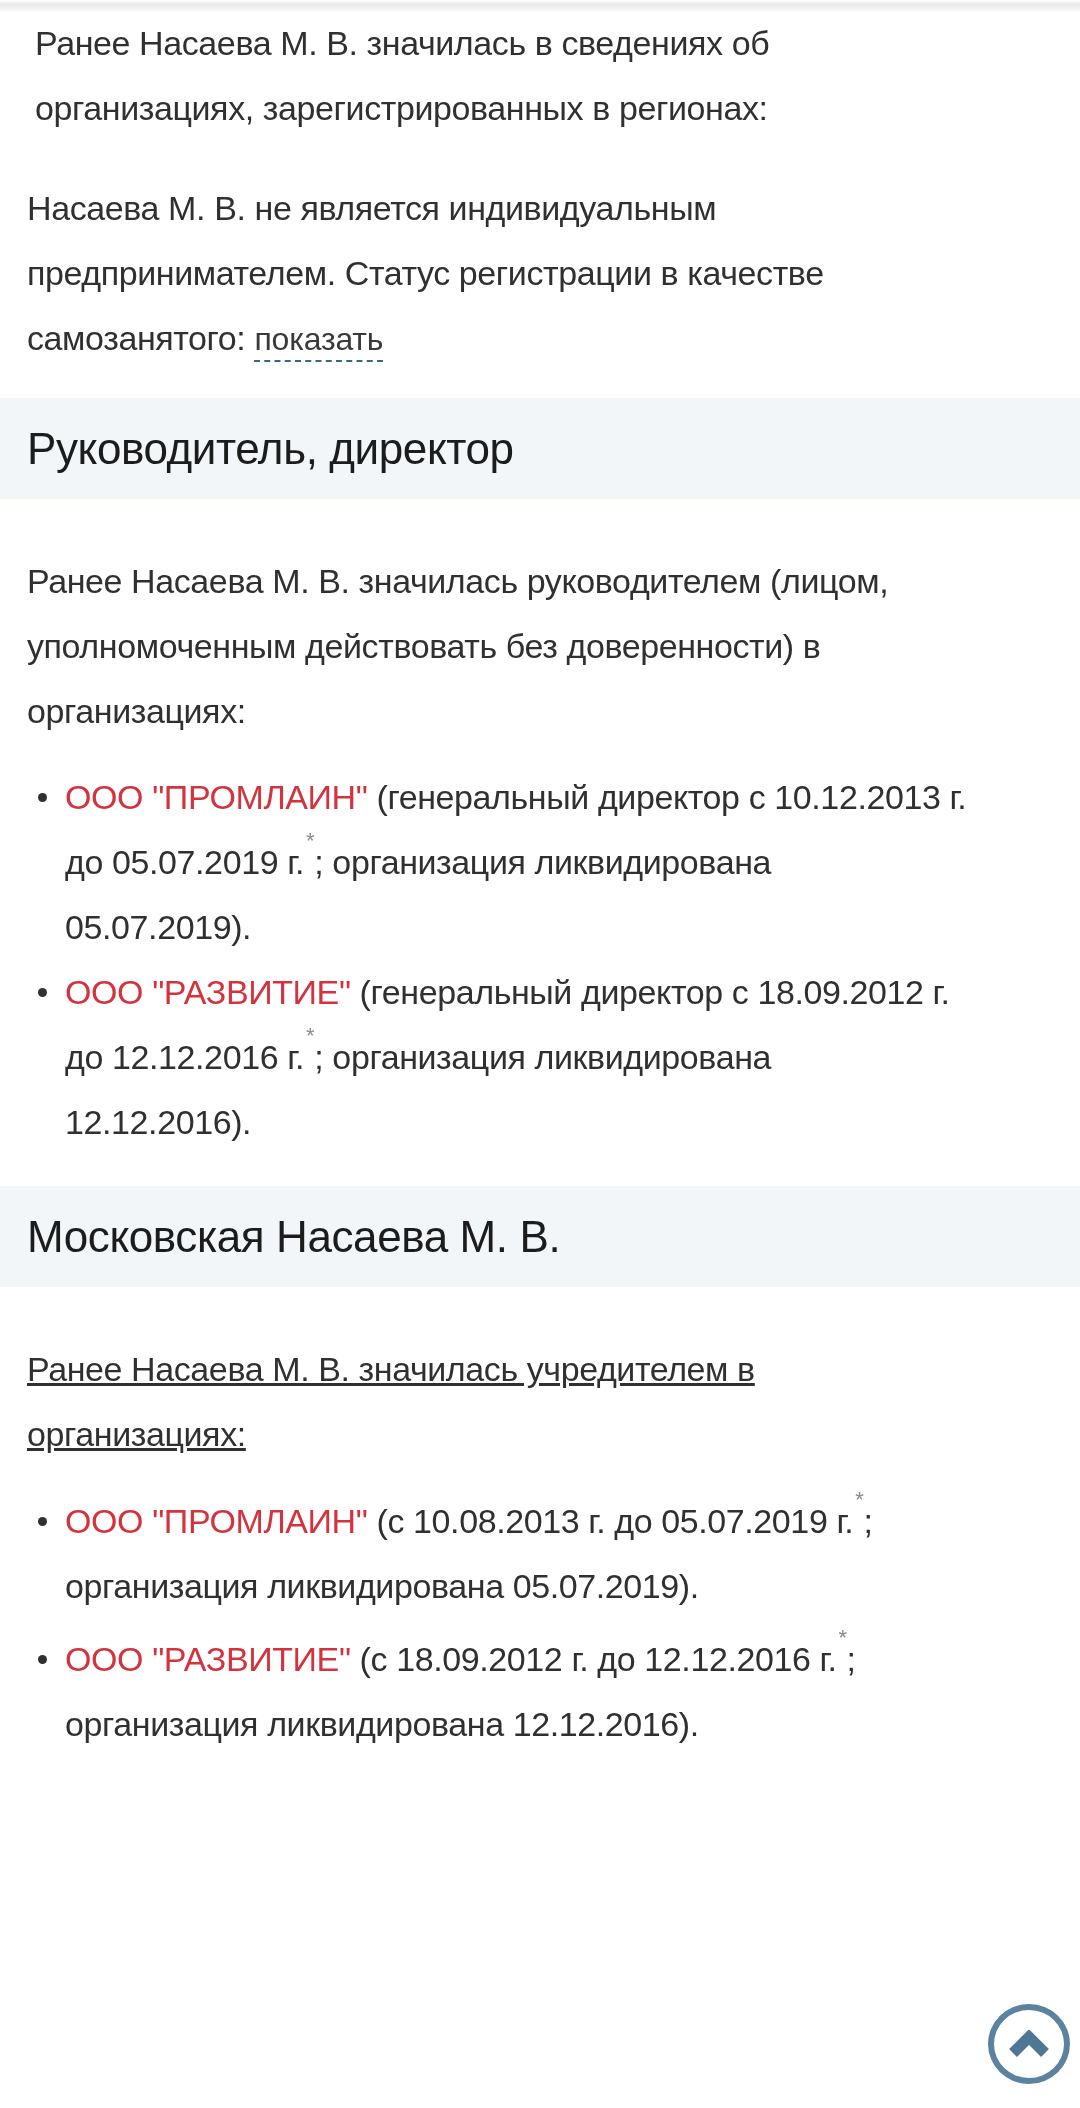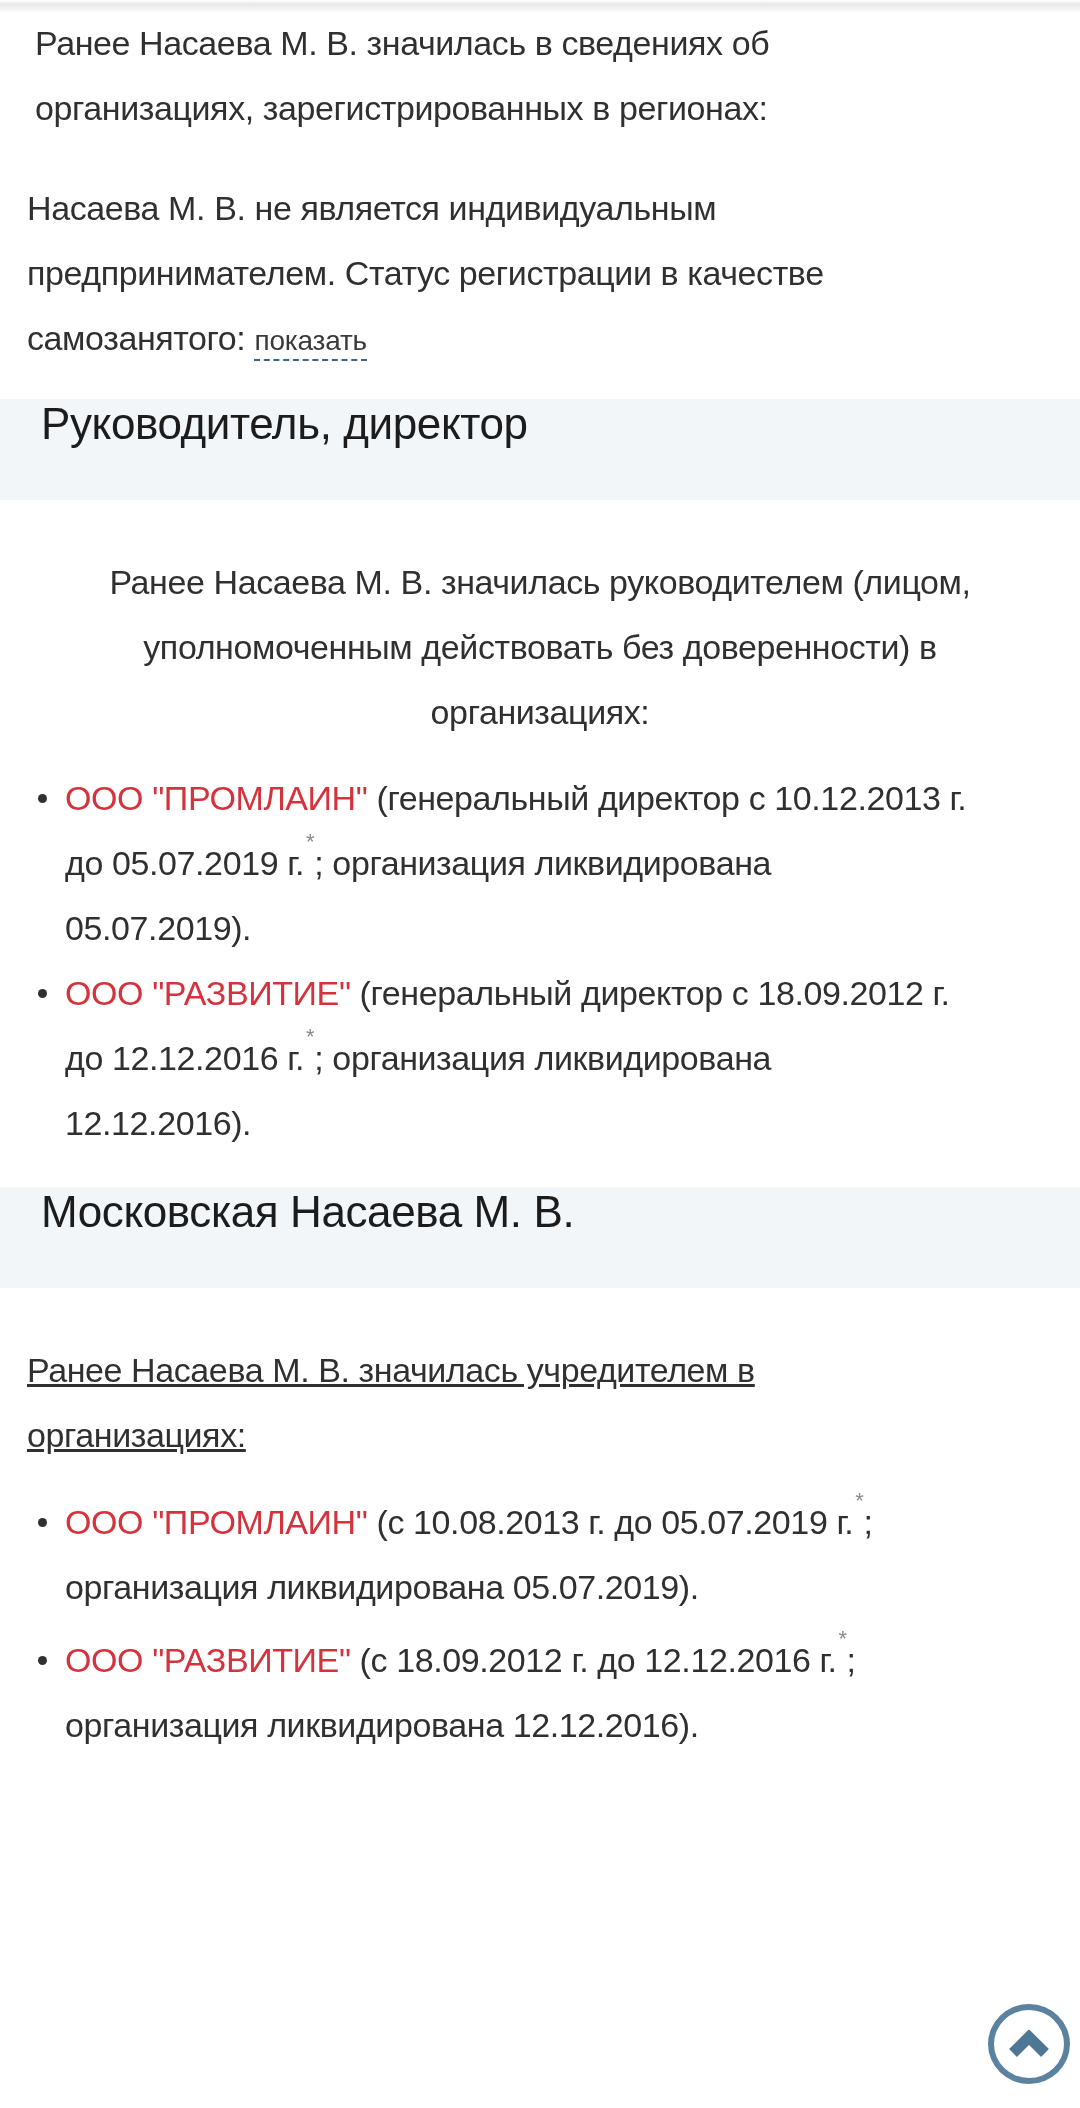"показать" a.show-link { font-size: 28px -> 32px }
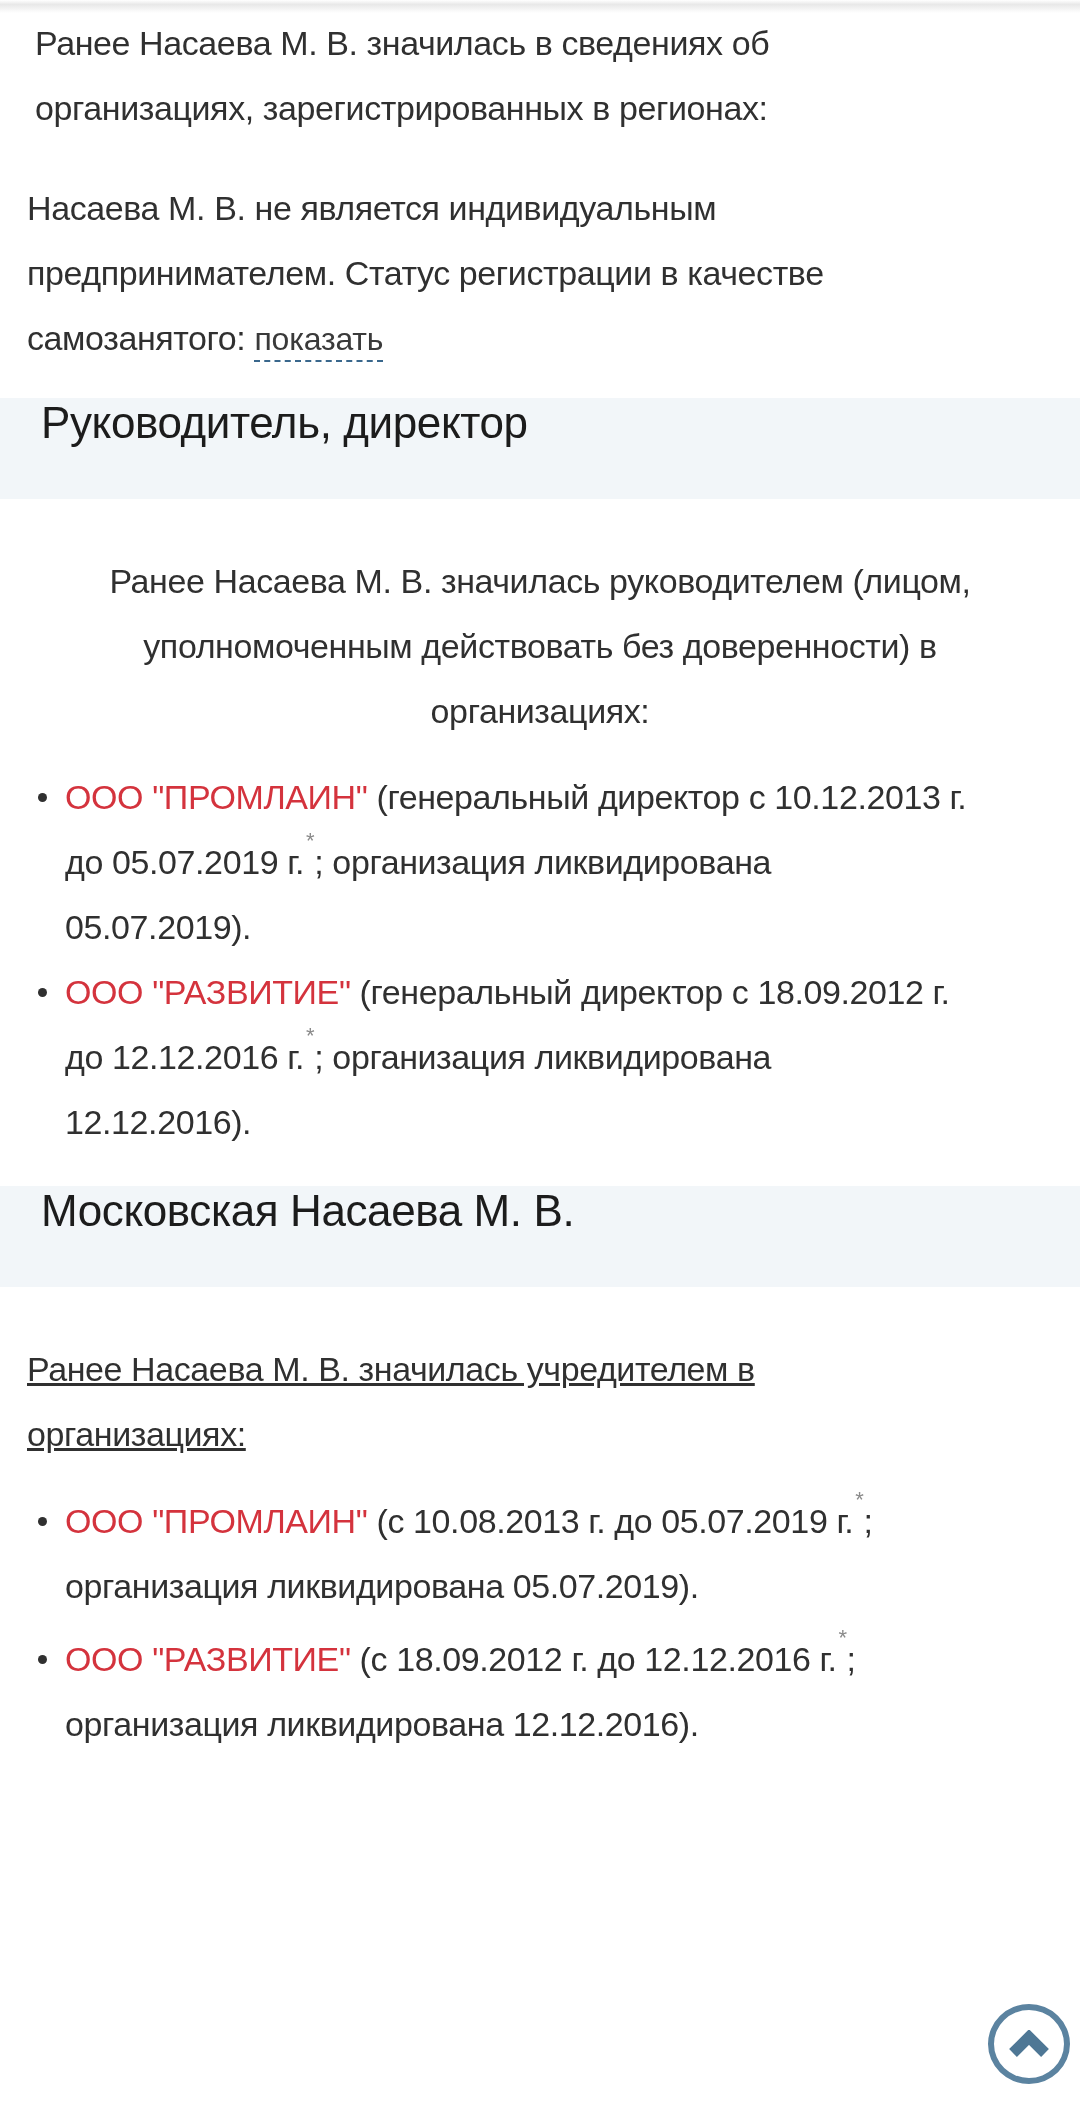"Руководитель, директор" .band { align-items: none -> center; padding: 0 41px -> 0 27px }
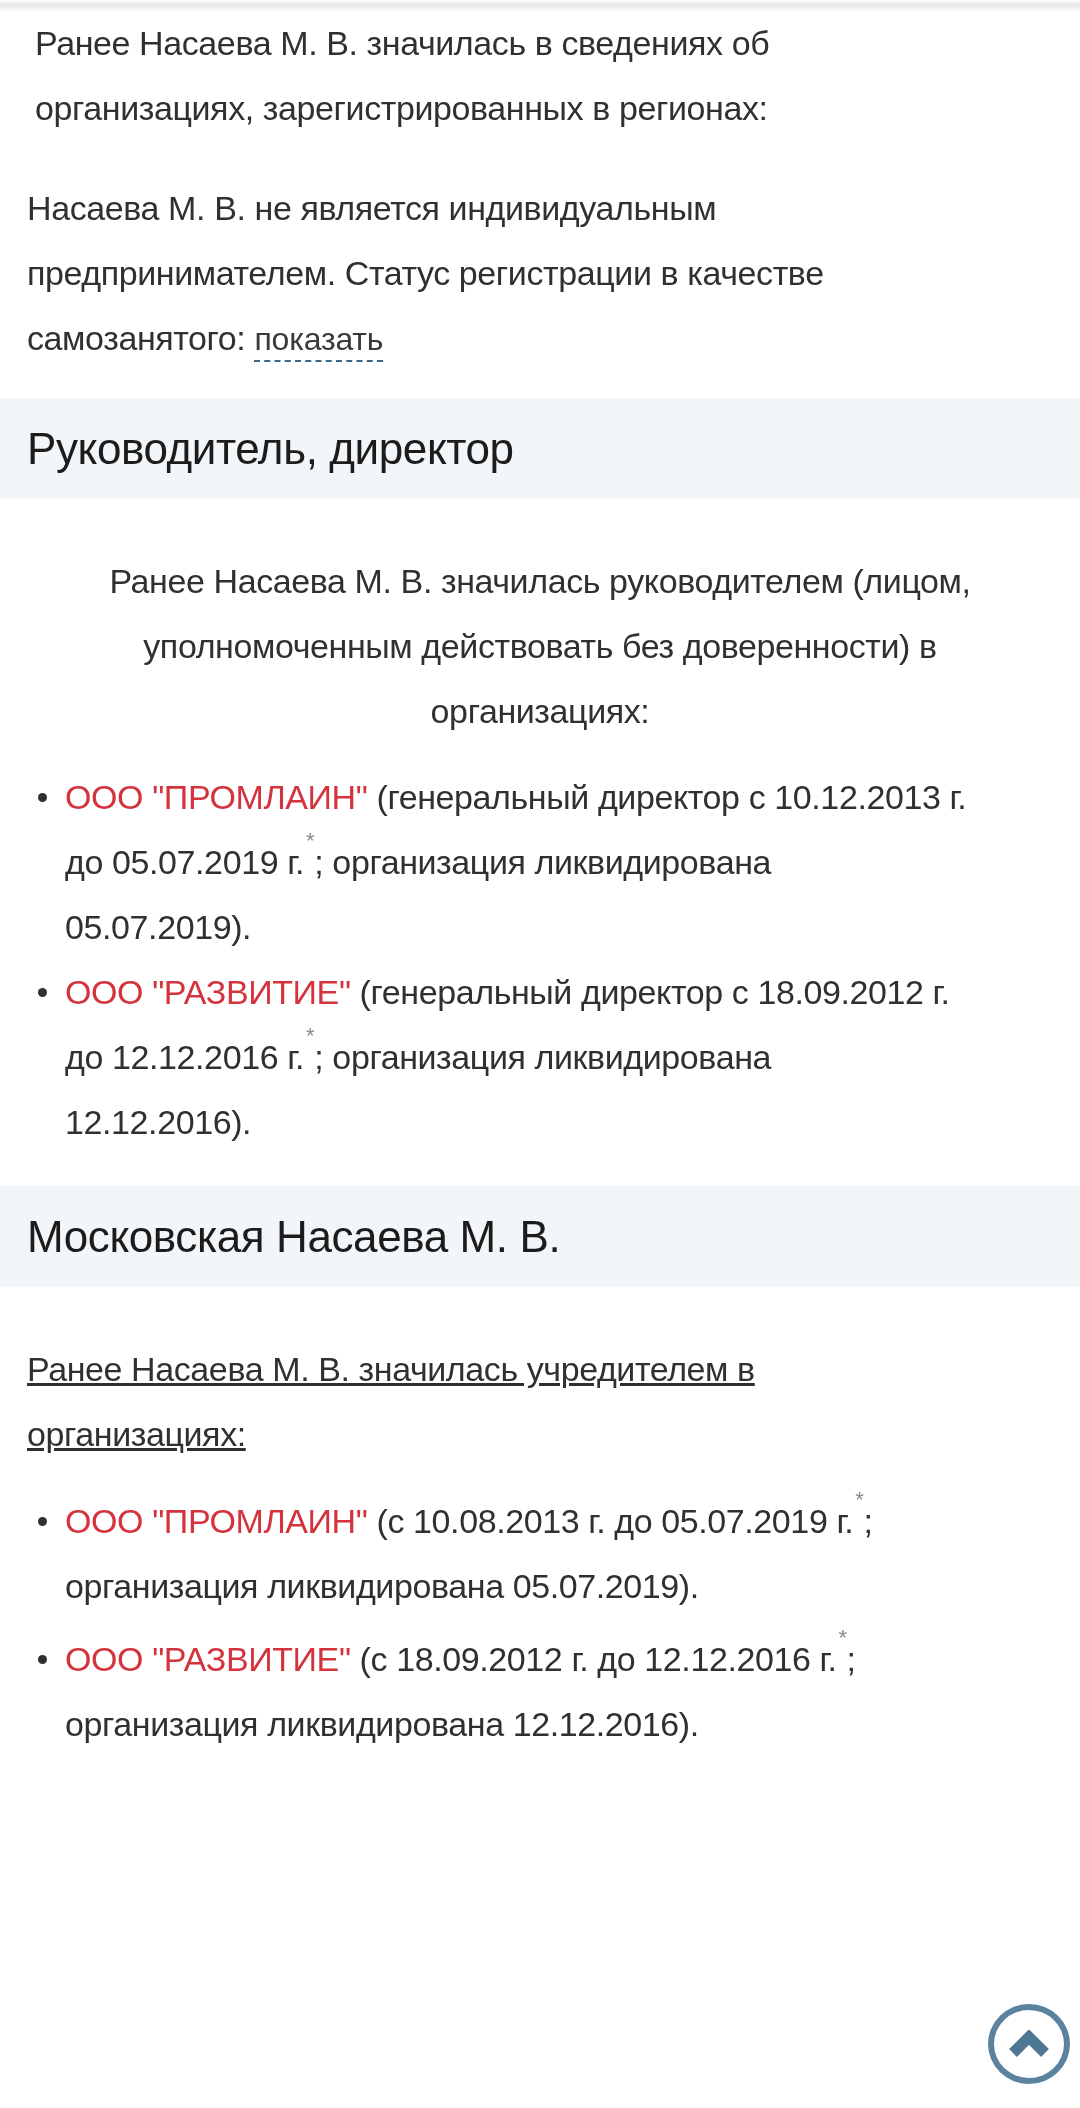"Ранее Насаева М. В. значилась руководителем" #p3 { text-align: center -> none }
